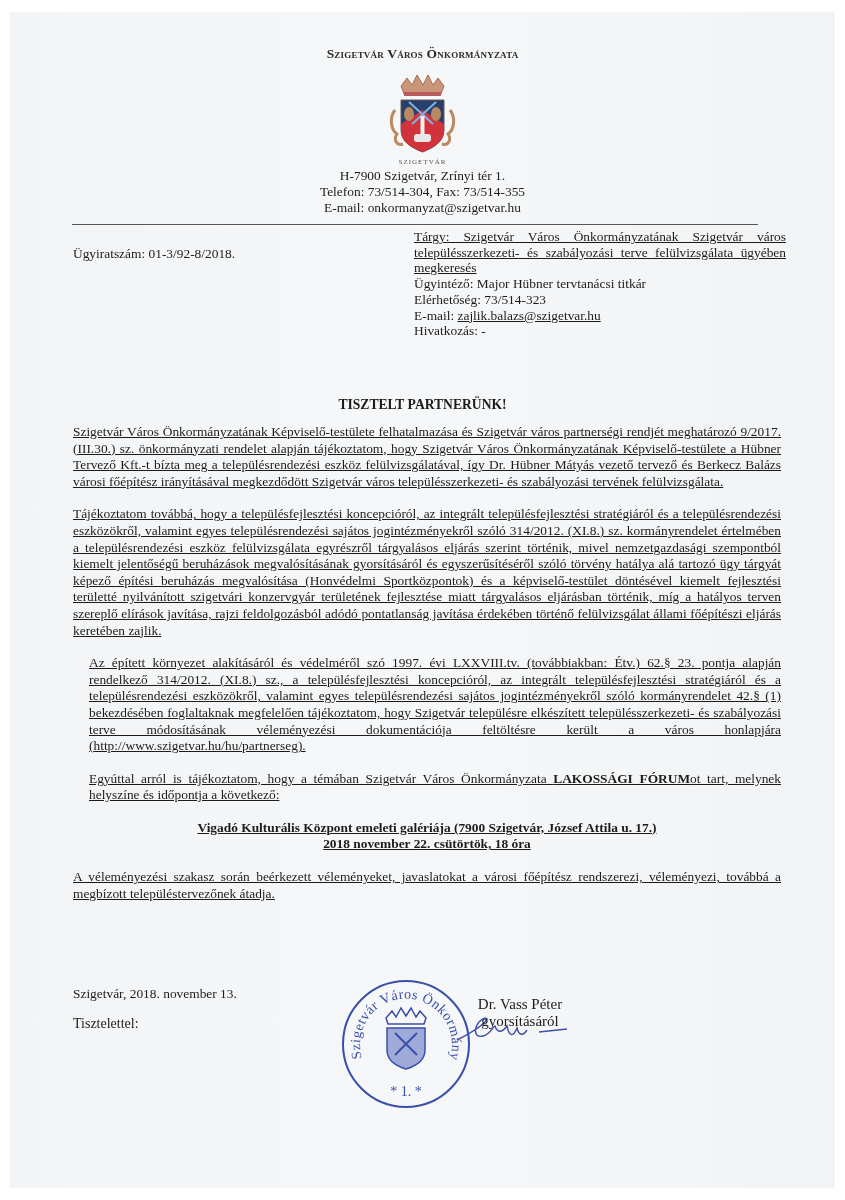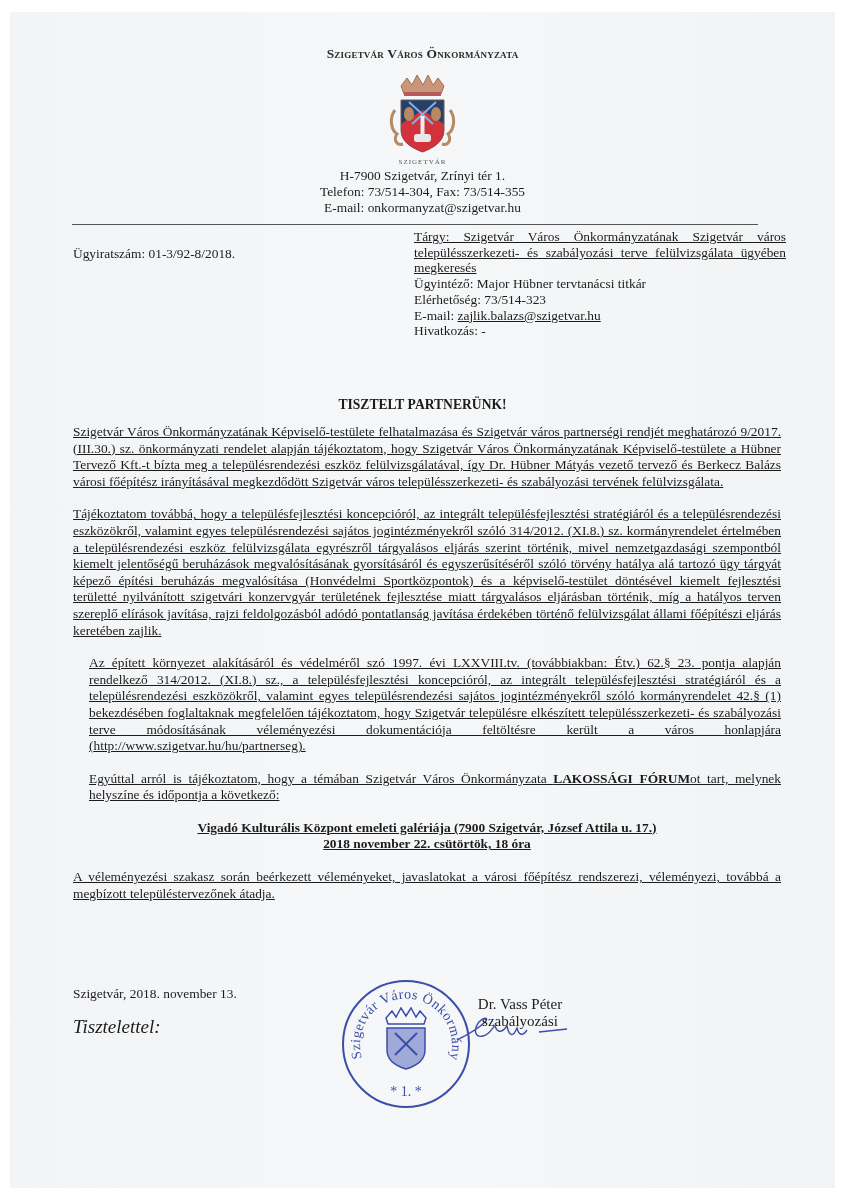"Tisztelettel:" .closing { font-size: 19px -> 14px; font-style: italic -> none }
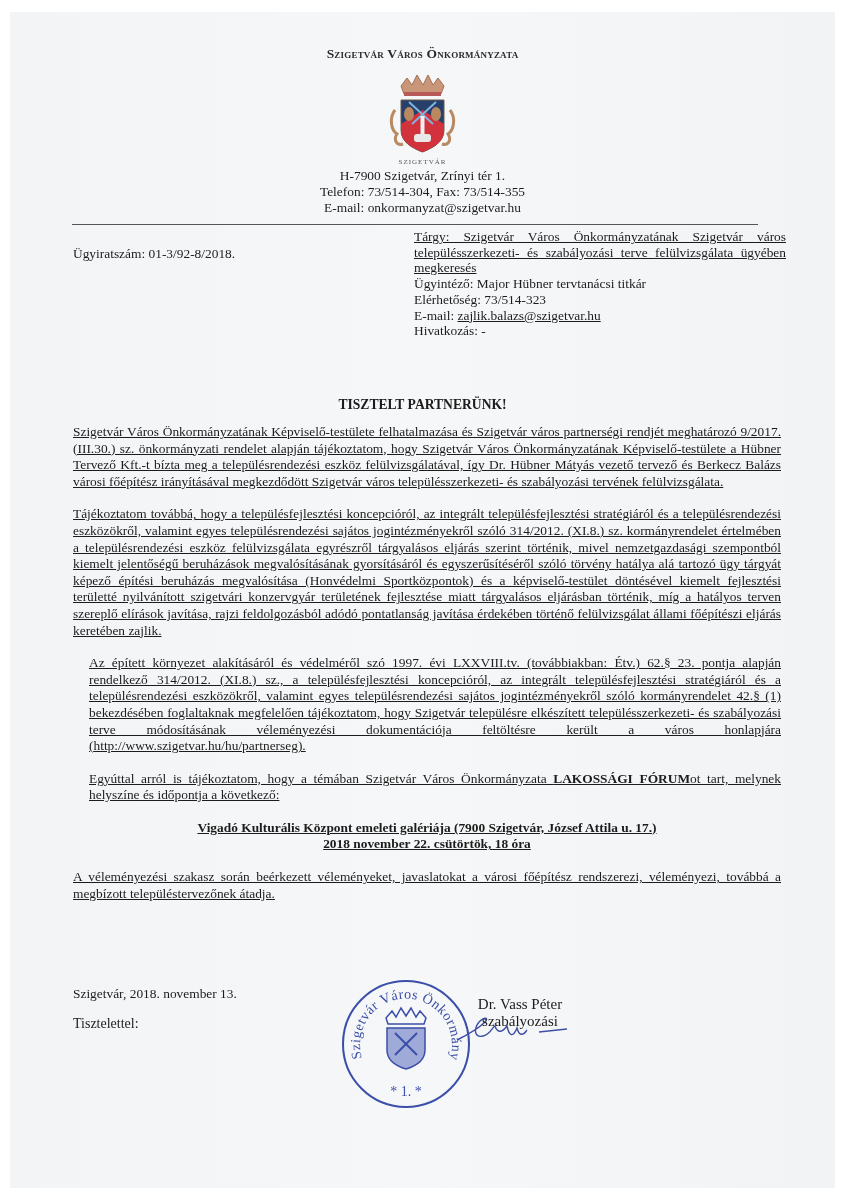"szabályozási" div { text: szabályozási -> gyorsításáról }
